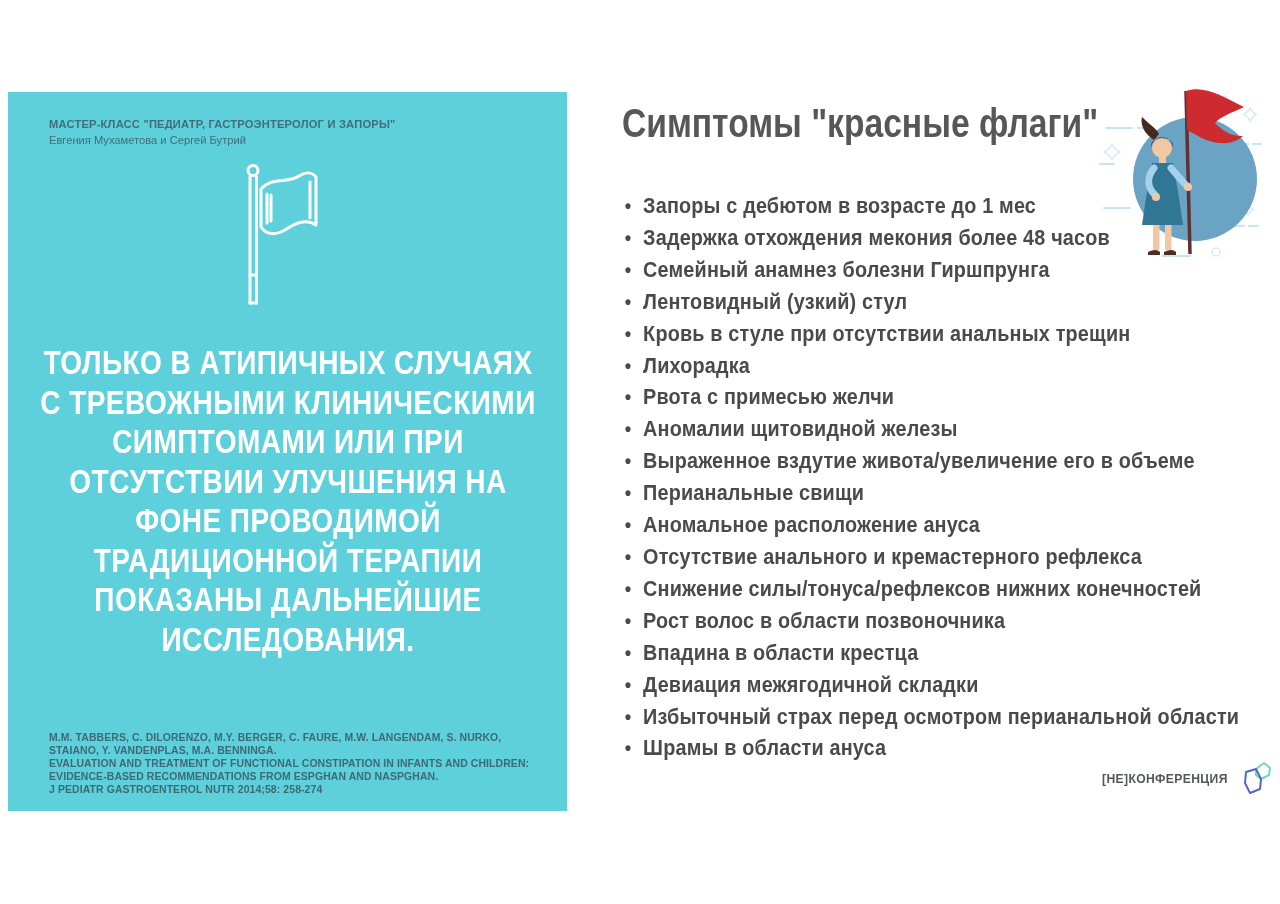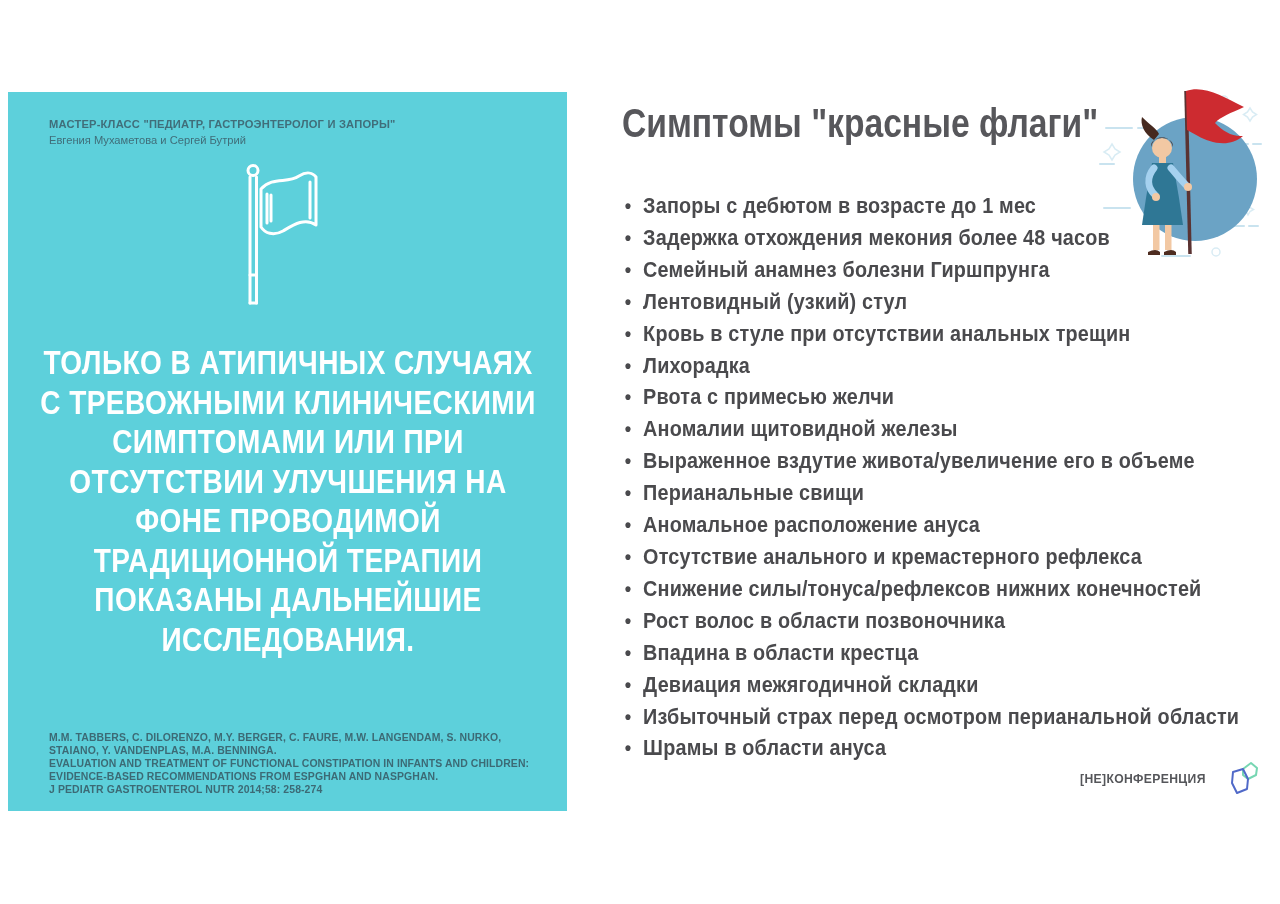"[НЕ]КОНФЕРЕНЦИЯ" .brand-footer { gap: 20px -> 11px; right: 20px -> 7px }
